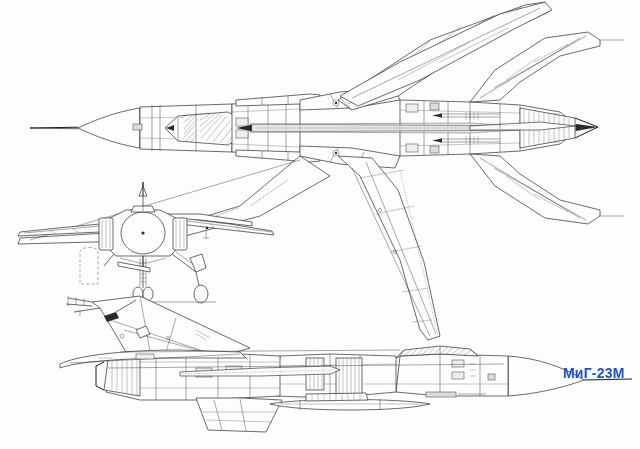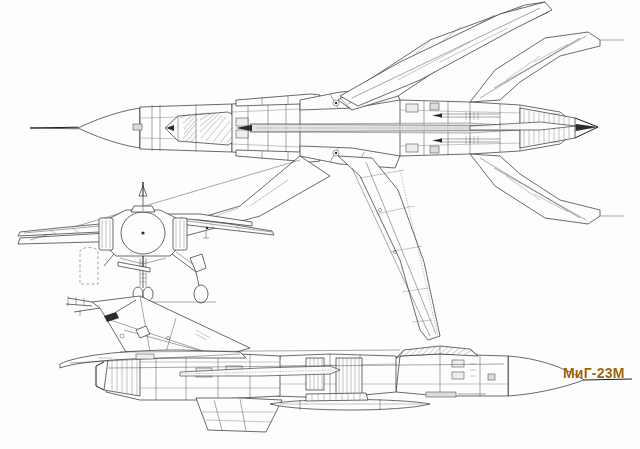"МиГ-23М" #caption { color: #a16207 -> #1d4ed8 }
